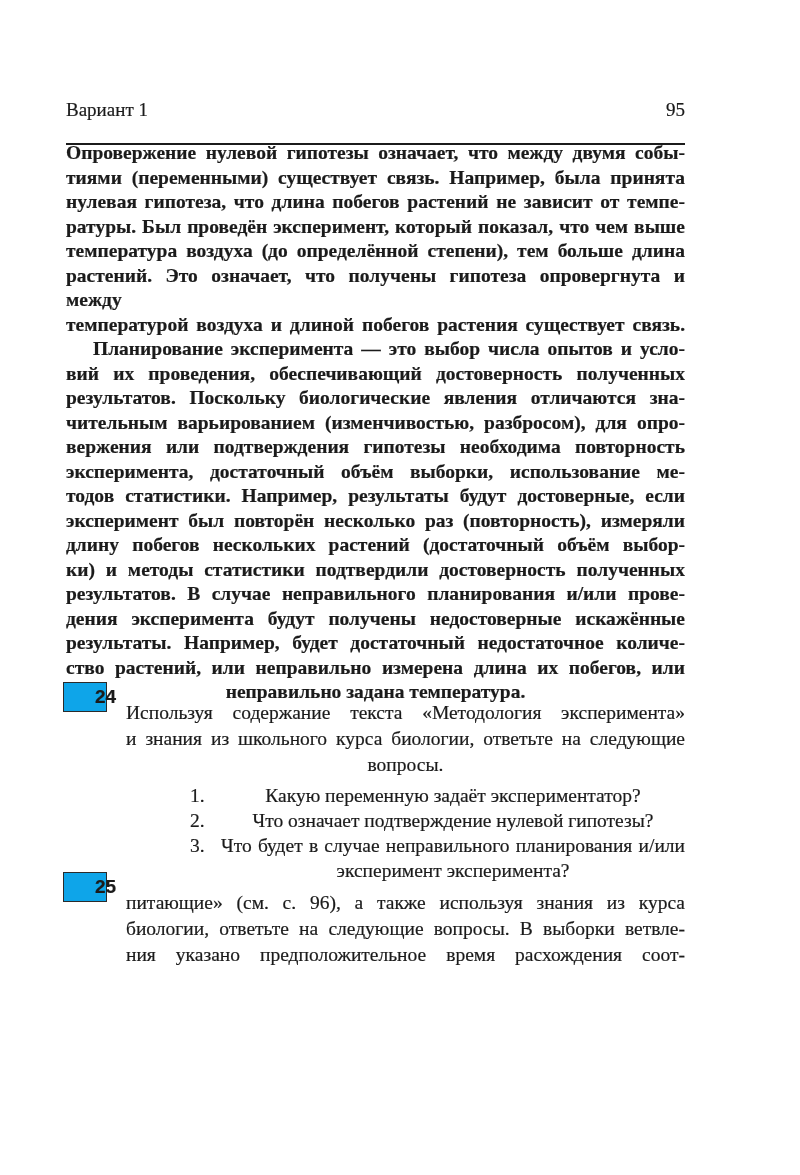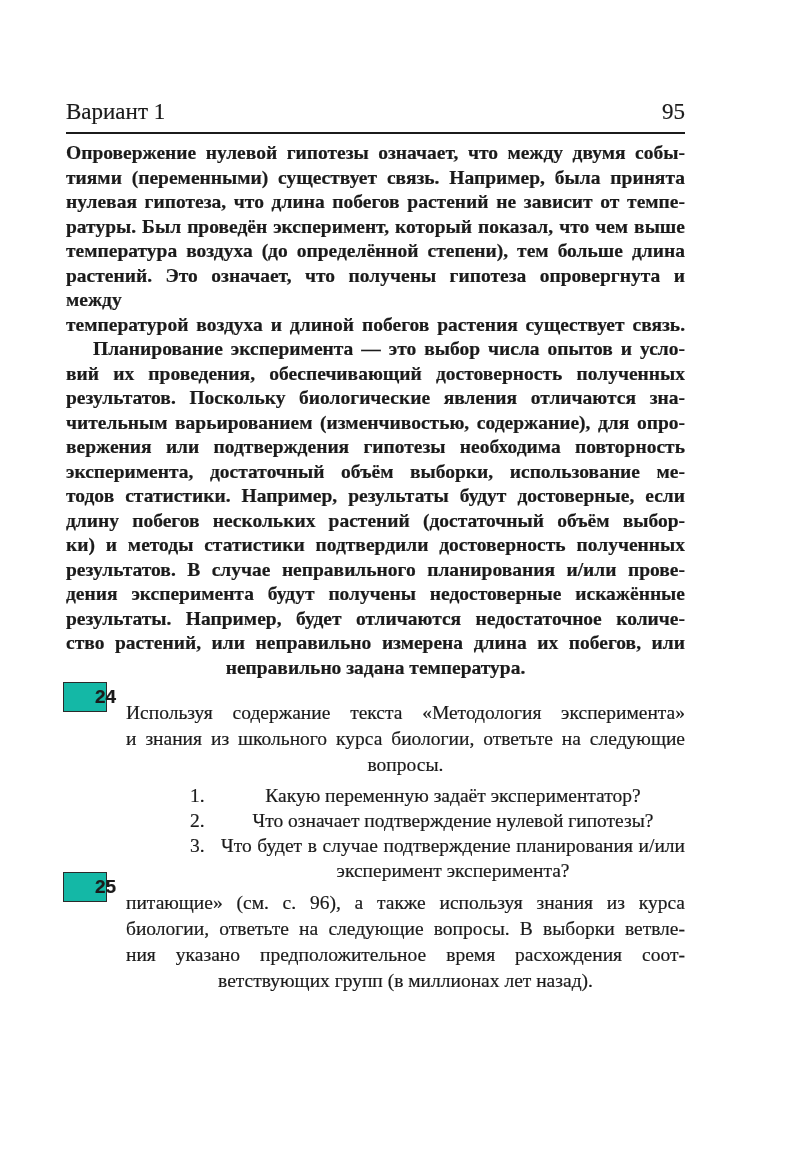"Вариант 1" .runninghead { font-size: 23px -> 19px; padding-bottom: 7px -> 22px }
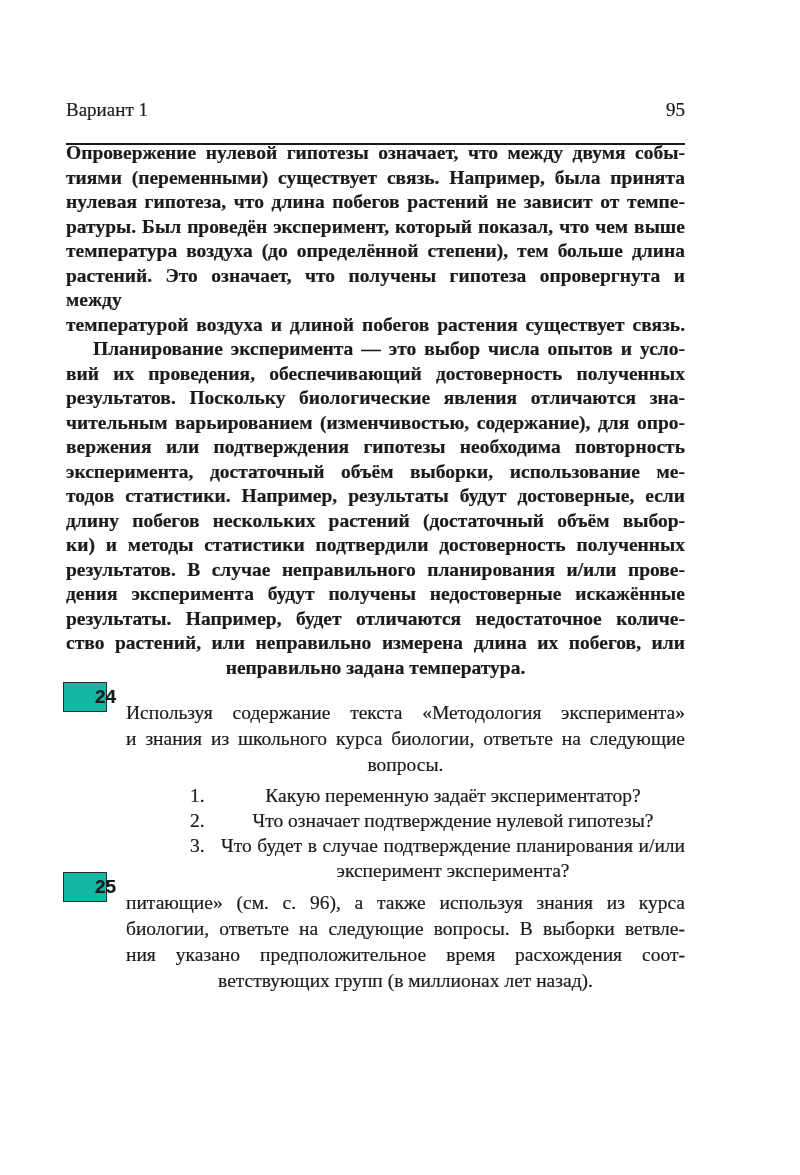"чительным варьированием (изменчивостью," div.line { text: содержание -> разбросом }
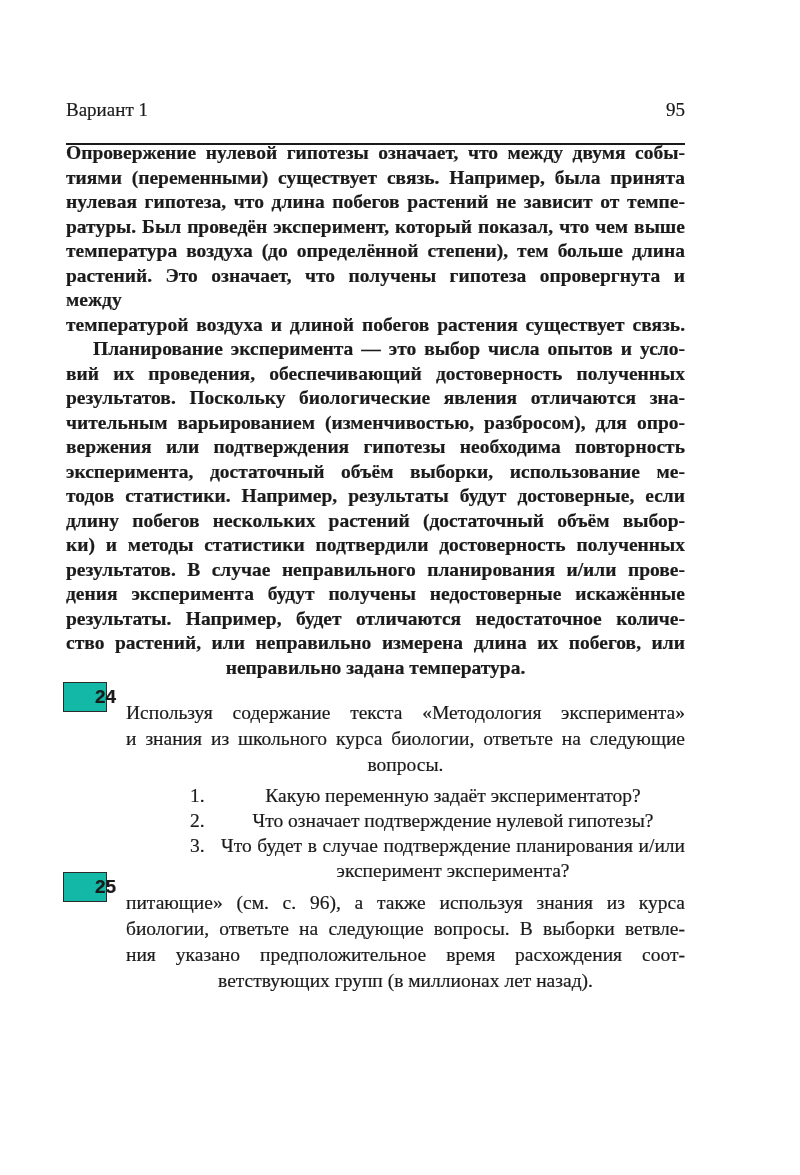"эксперимент был повторён несколько раз" div.line { html: none -> <div>эксперимент был повторён несколько раз (повторность), измеряли</div> }
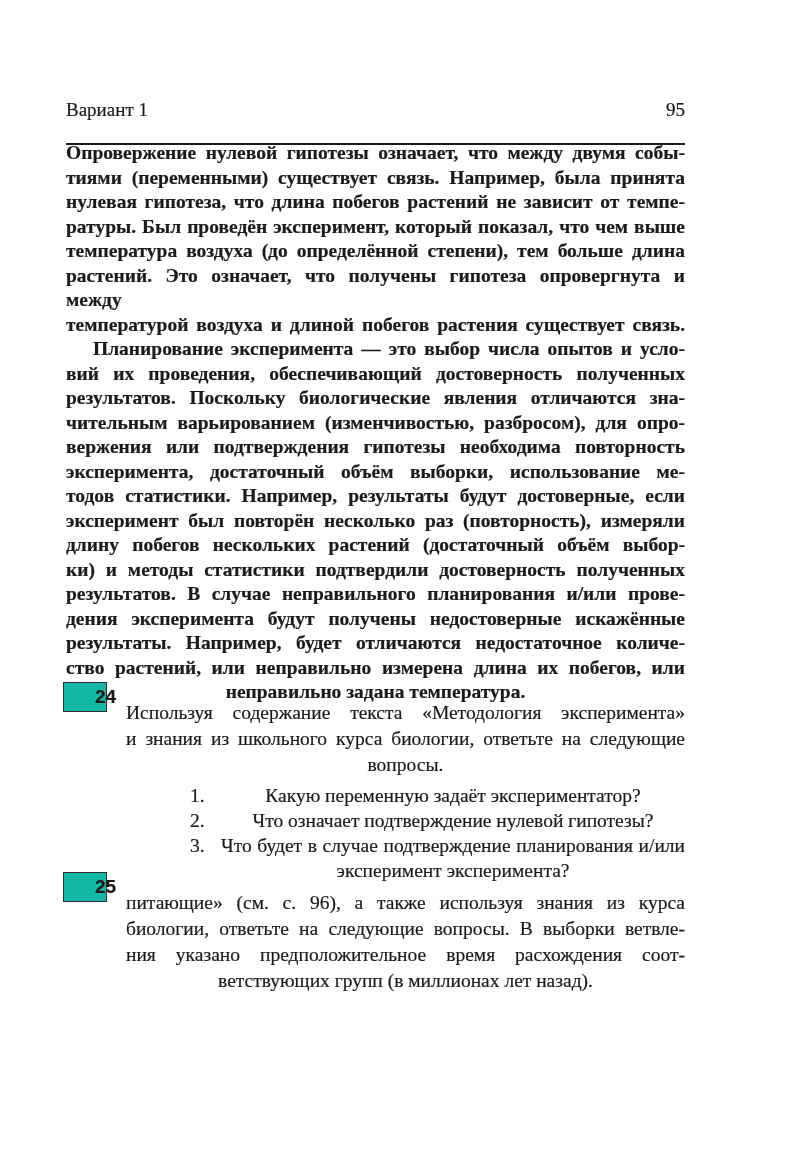"результаты. Например, будет отличаются" div.line { text: отличаются -> достаточный }
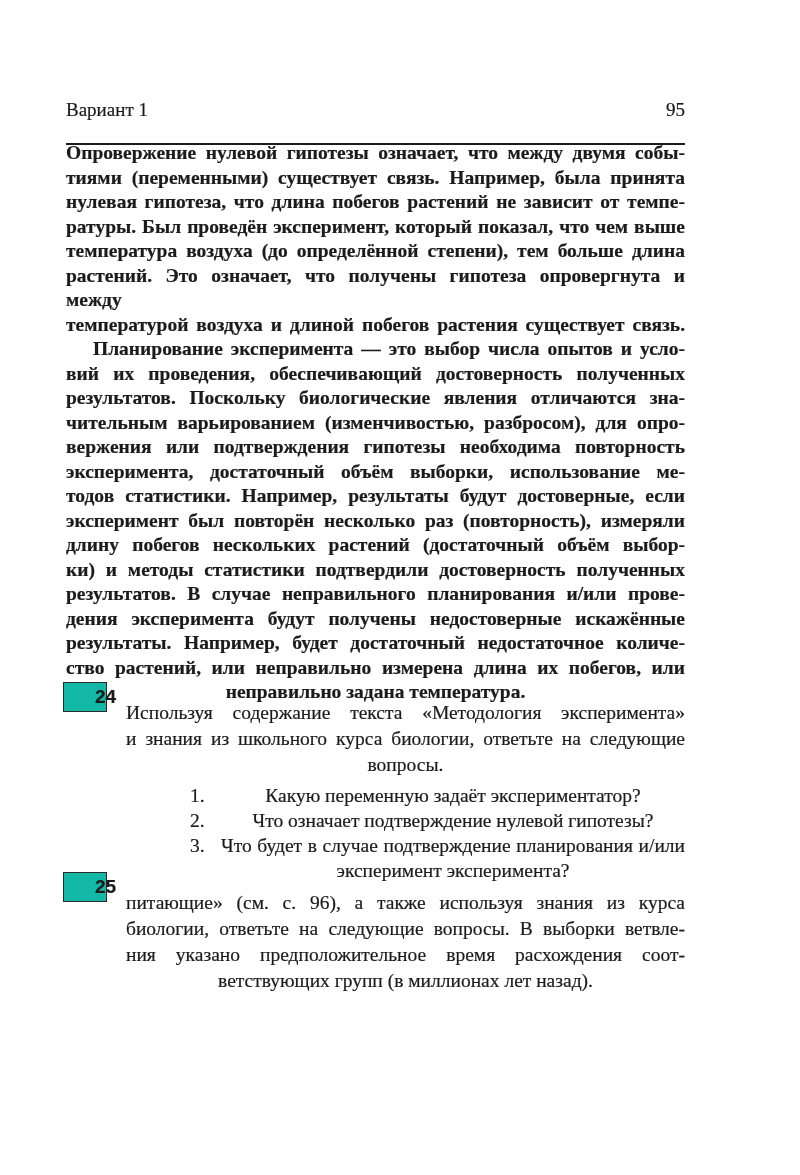"24" .tasknum { background: #14b8a6 -> #0ea5e9 }
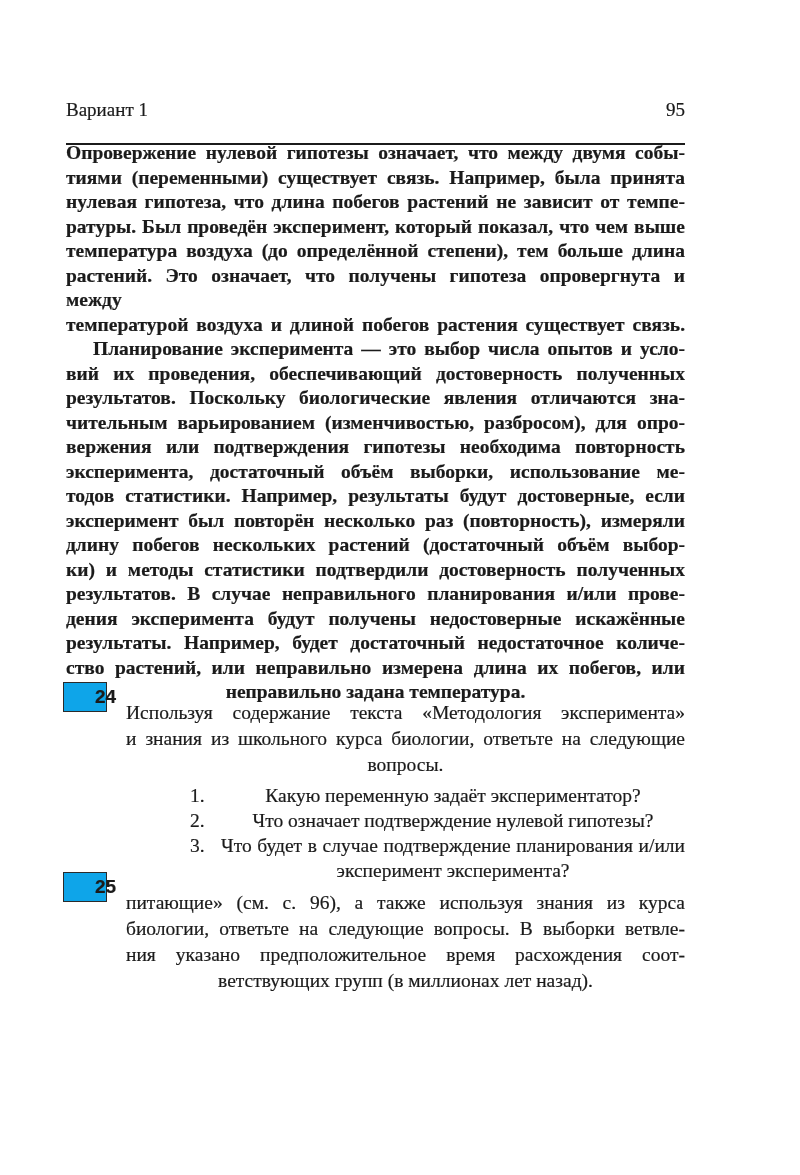"Что будет в случае подтверждение" div.line { text: подтверждение -> неправильного }
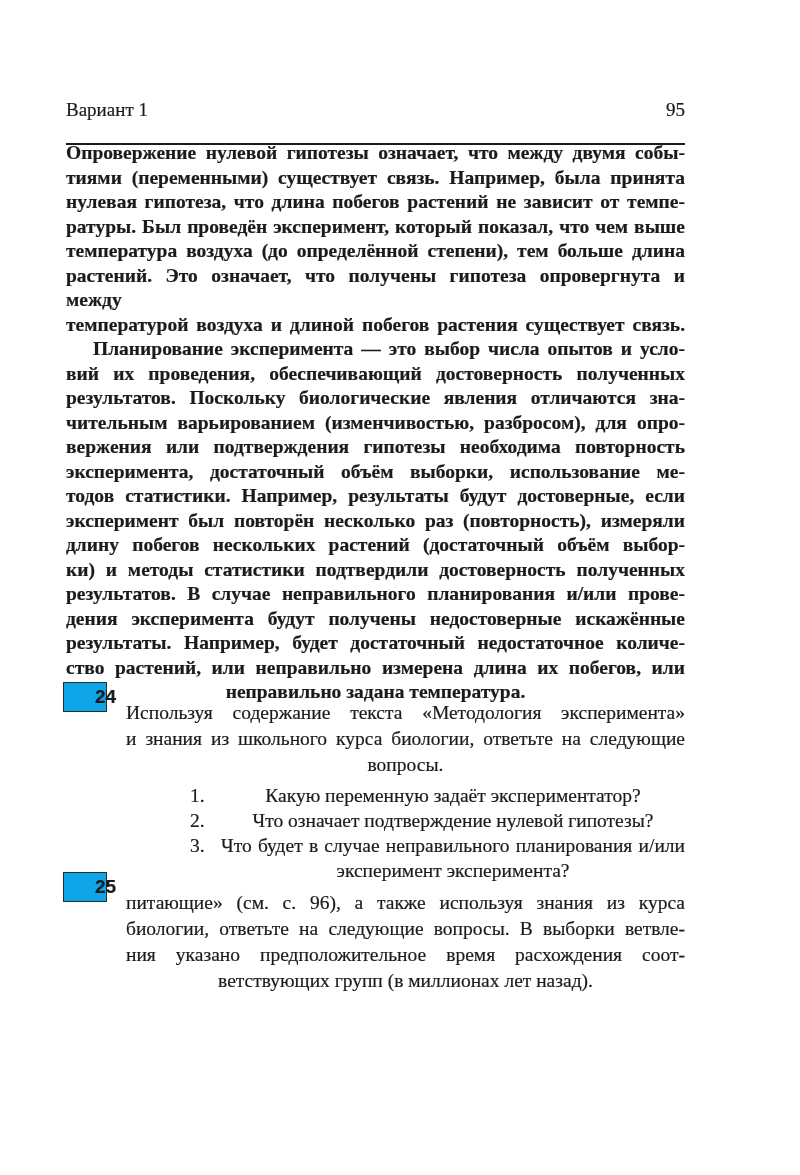"ветствующих групп (в миллионах лет" div.line { html: <div>ветствующих групп (в миллионах лет назад).</div> -> none }
